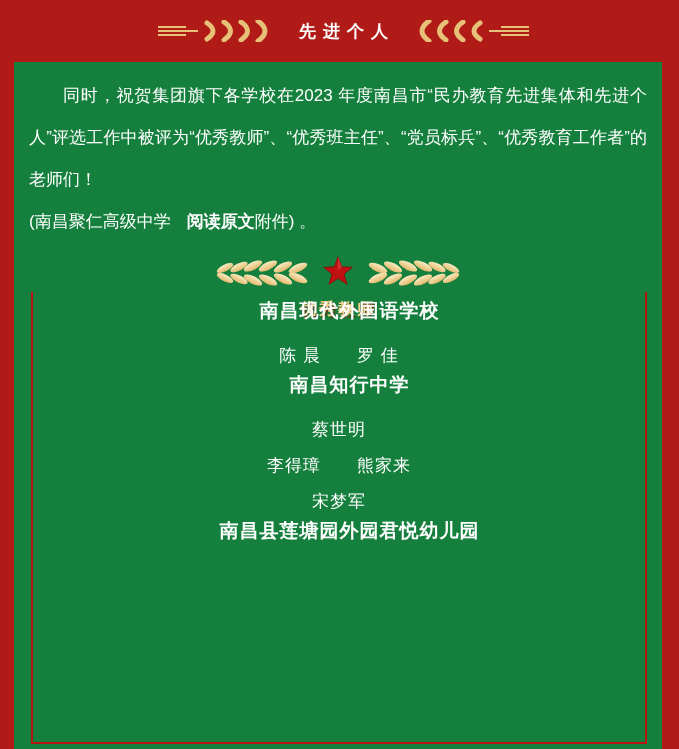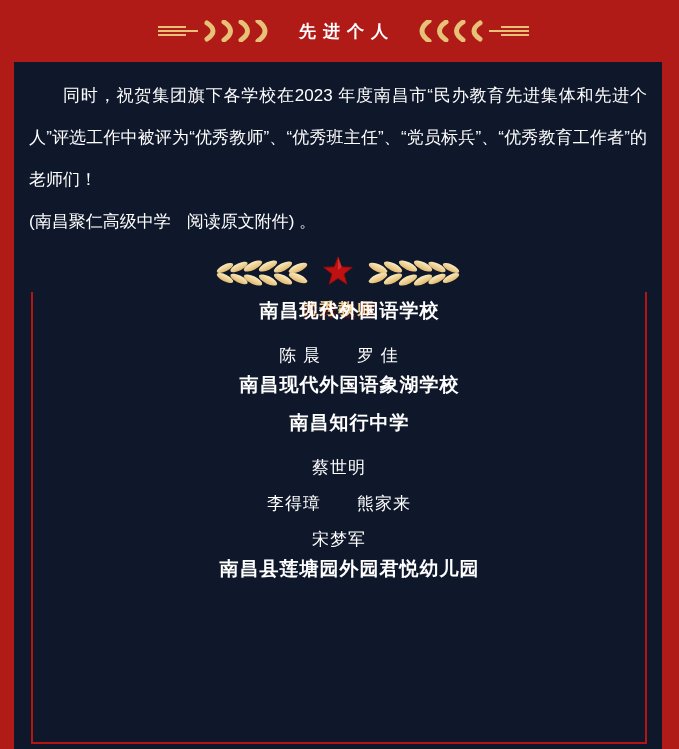"同时，祝贺集团旗下各学校在2023" .panel { background: #0f172a -> #15803d }
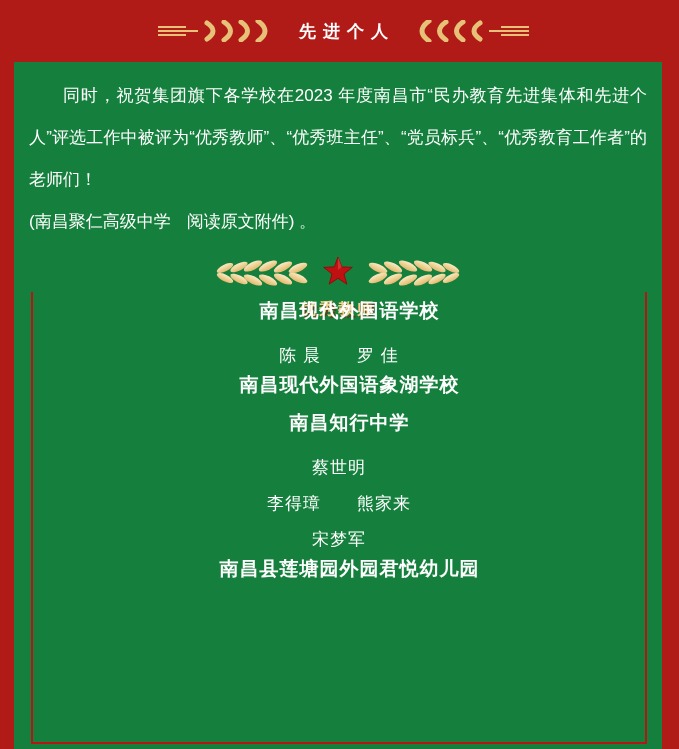"阅读原文" .notice .bold-ref { font-weight: normal -> bold }
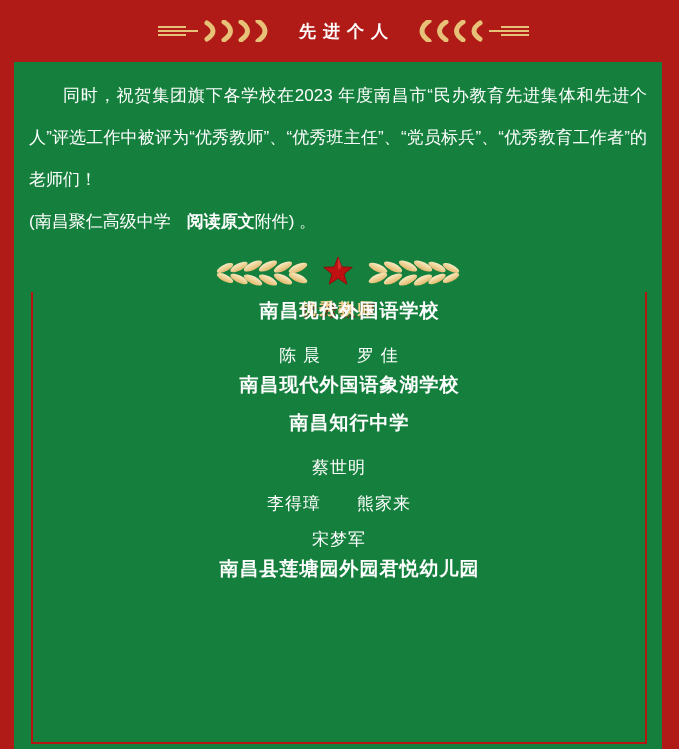"南昌现代外国语象湖学校" div.school-row { html: <div>南昌现代外国语象湖学校</div> -> none }
